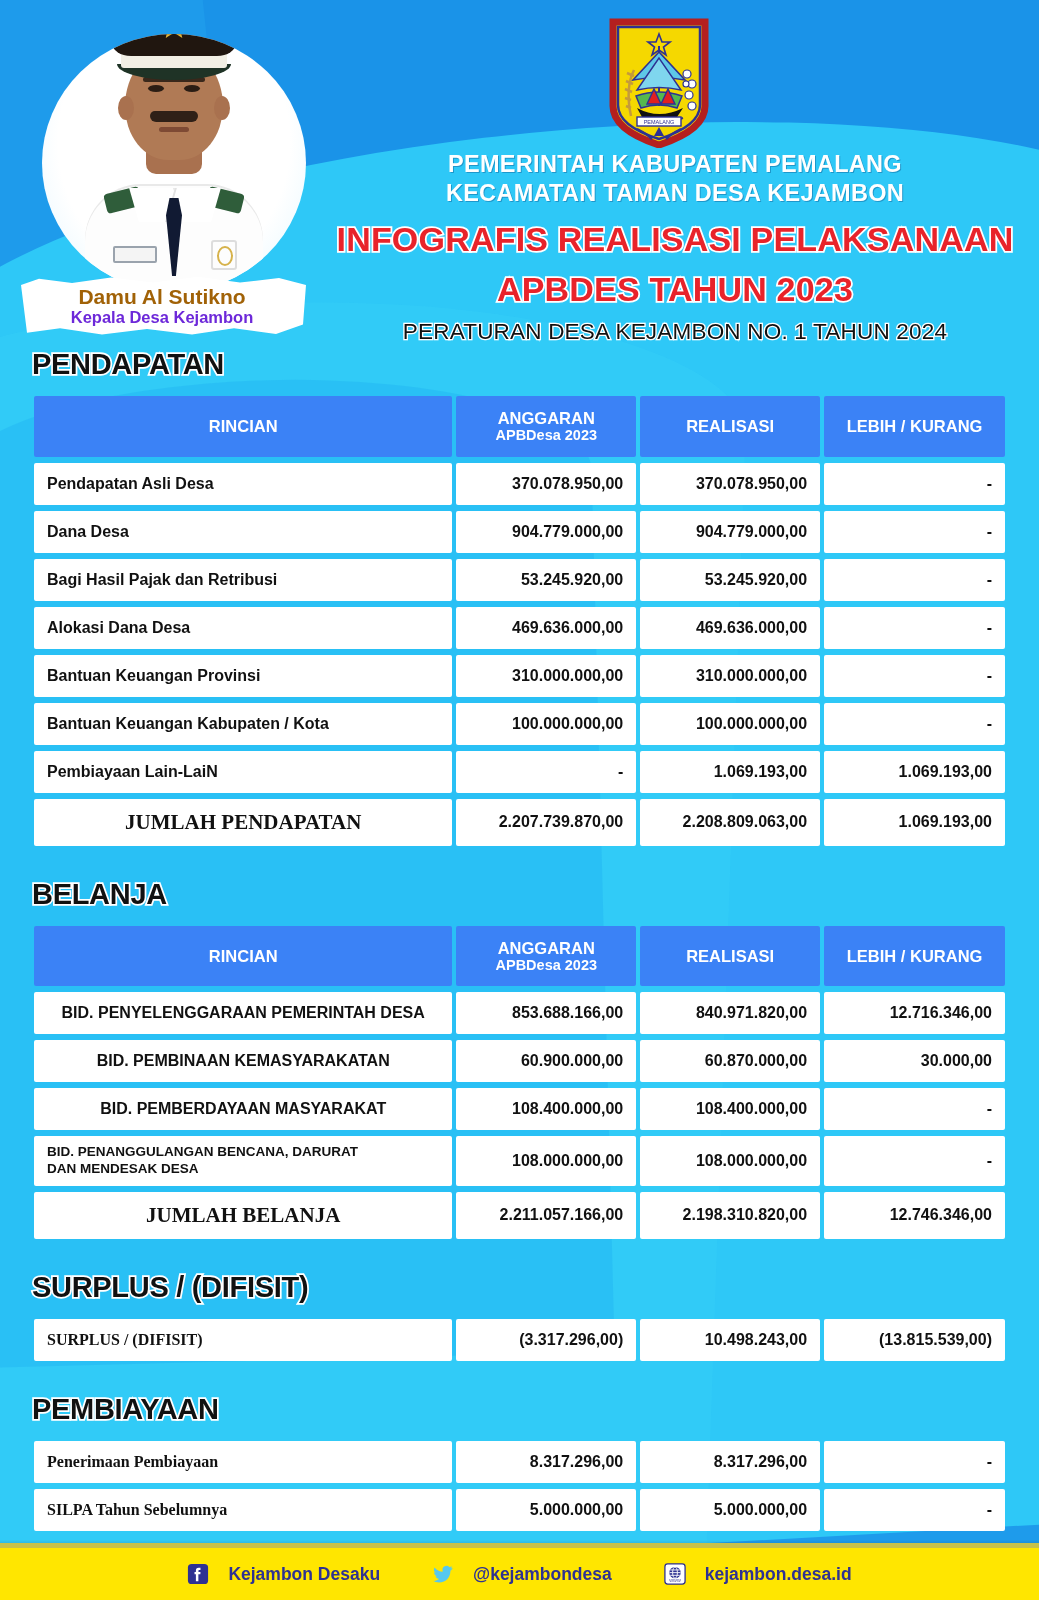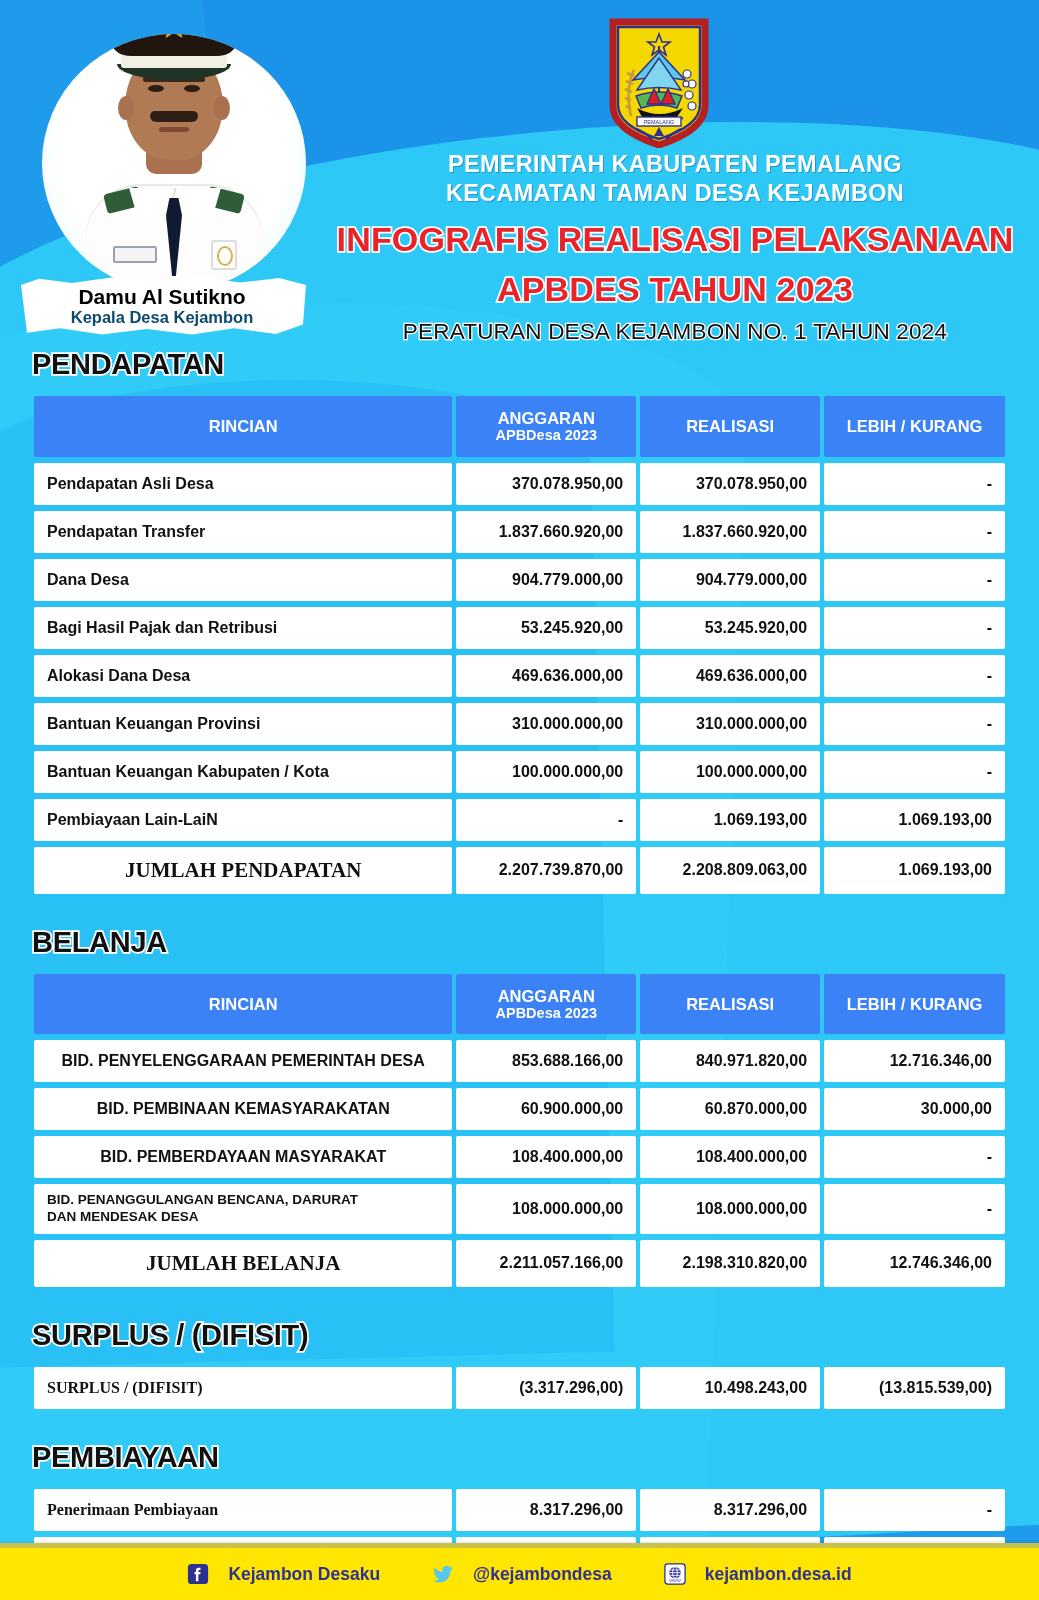"Damu Al Sutikno" .name-main { color: #000000 -> #a16207 }
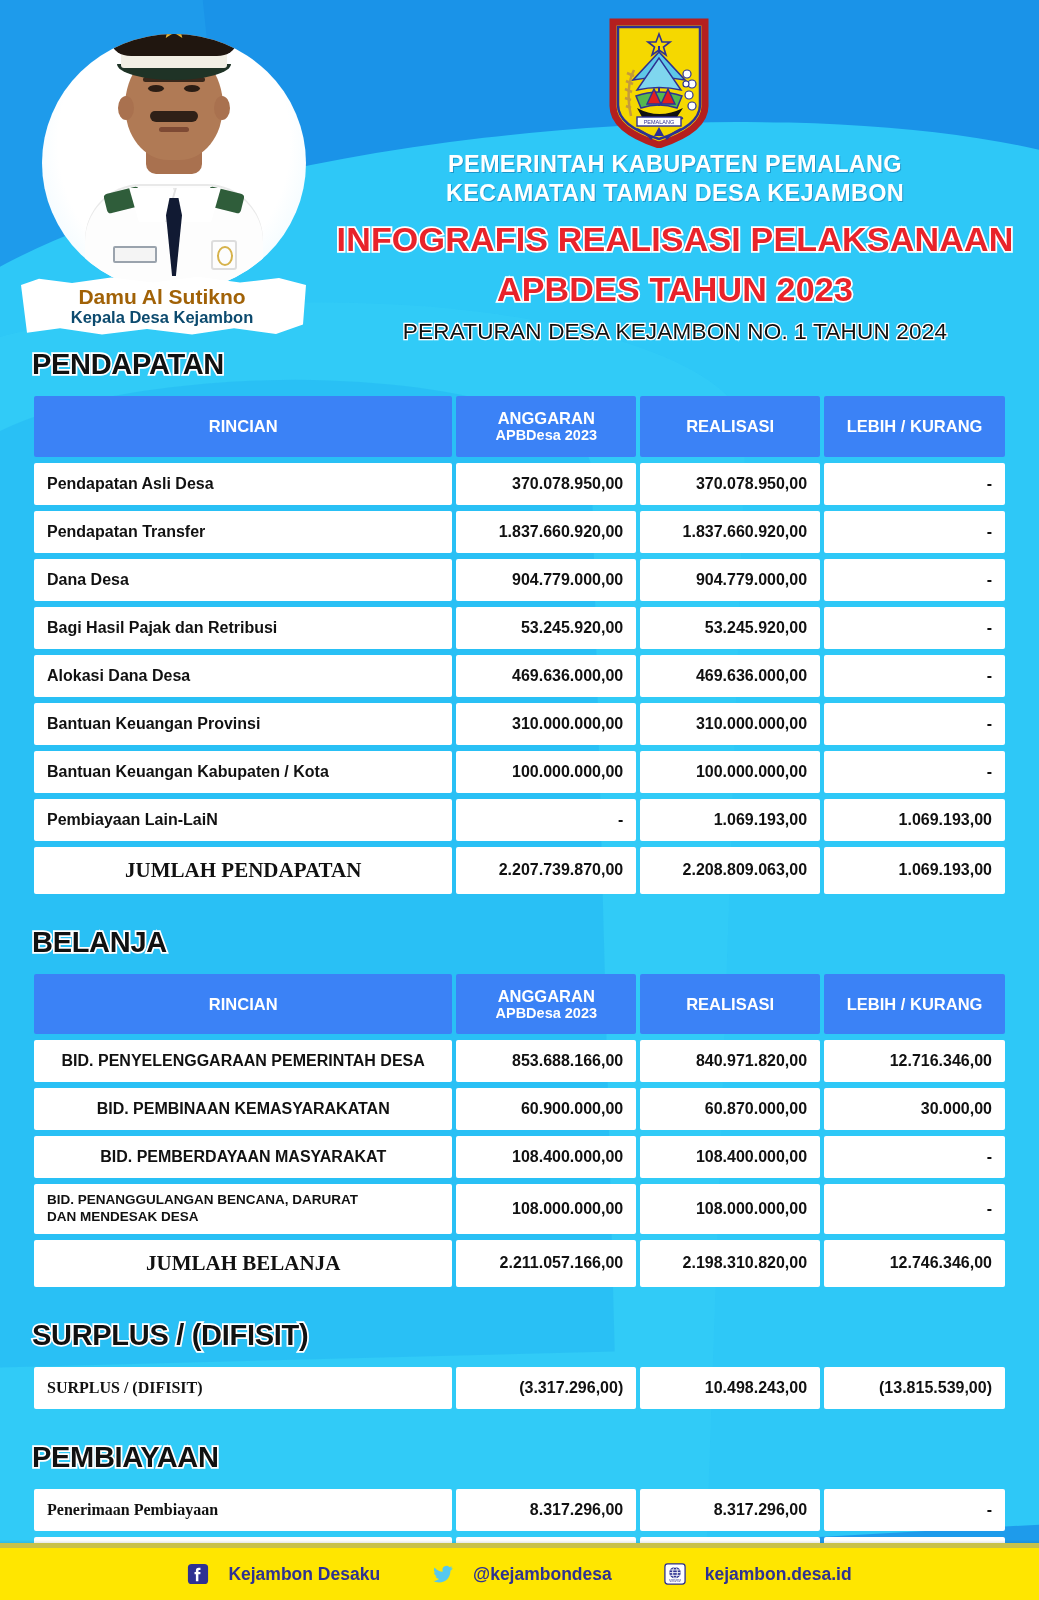"Kepala Desa Kejambon" .name-sub { color: #0c4a6e -> #6d28d9 }
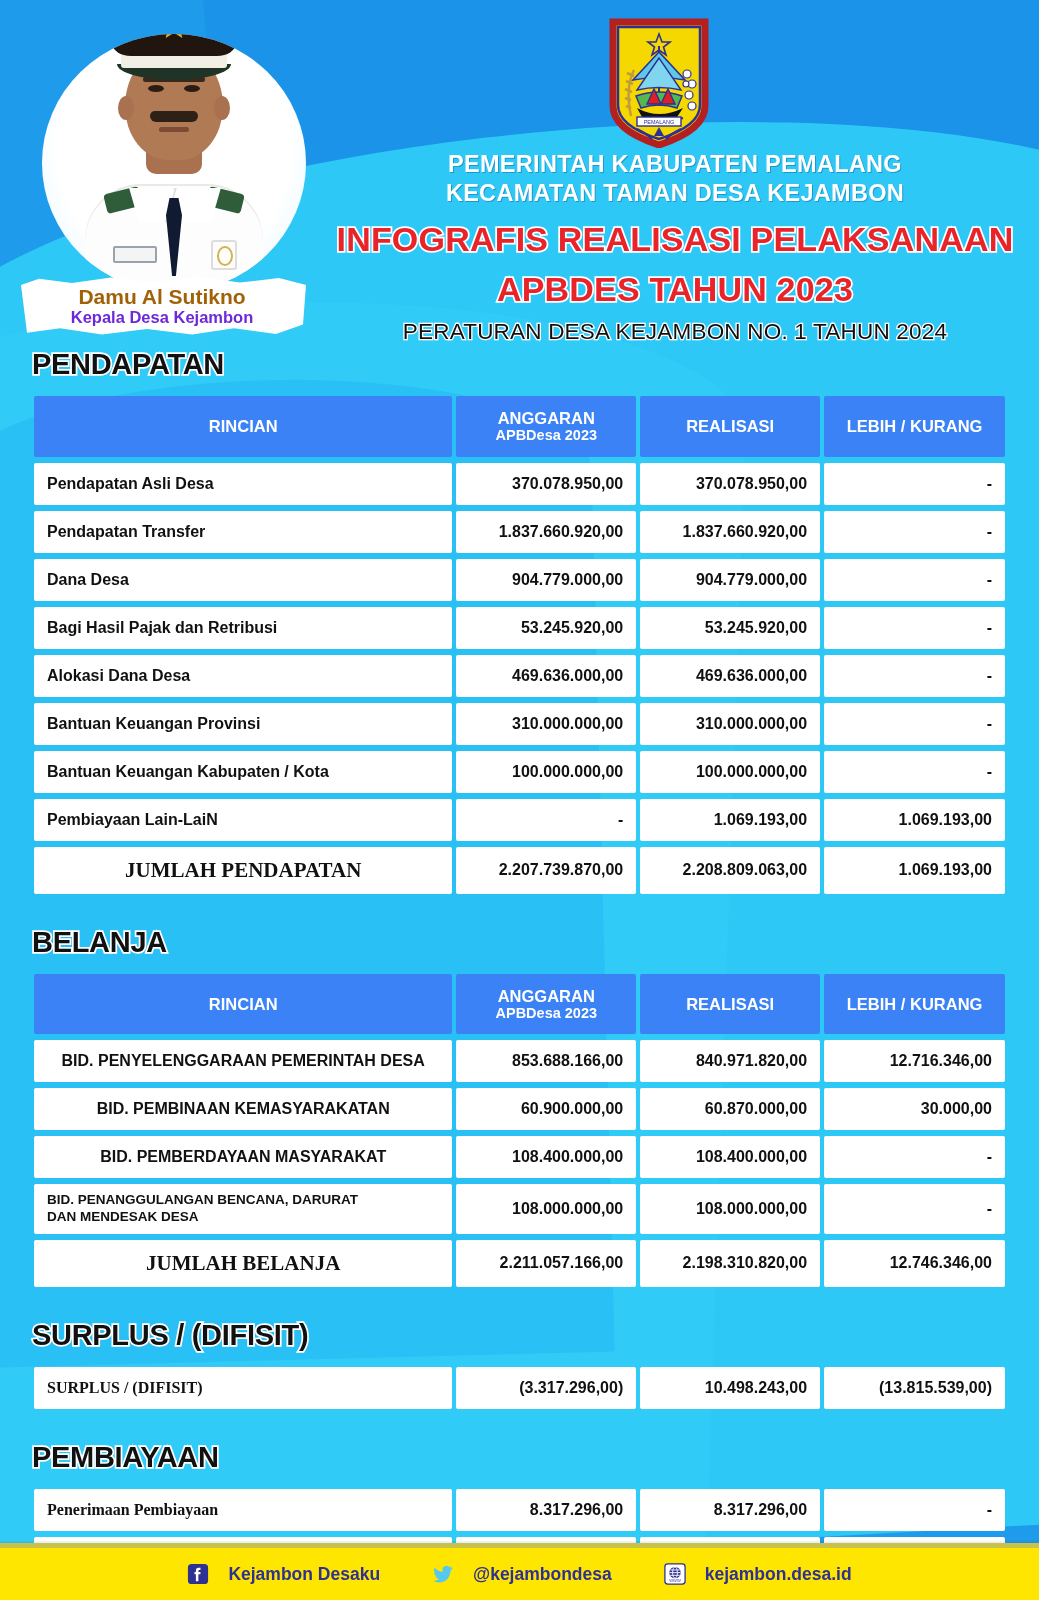"Pendapatan Transfer" tr { html: <tr> <td>Pendapatan Transfer</td> <td>1.837.660.920,00</td> <td>1.837.660.920,00</td> <td>-</td> </tr> -> none }
